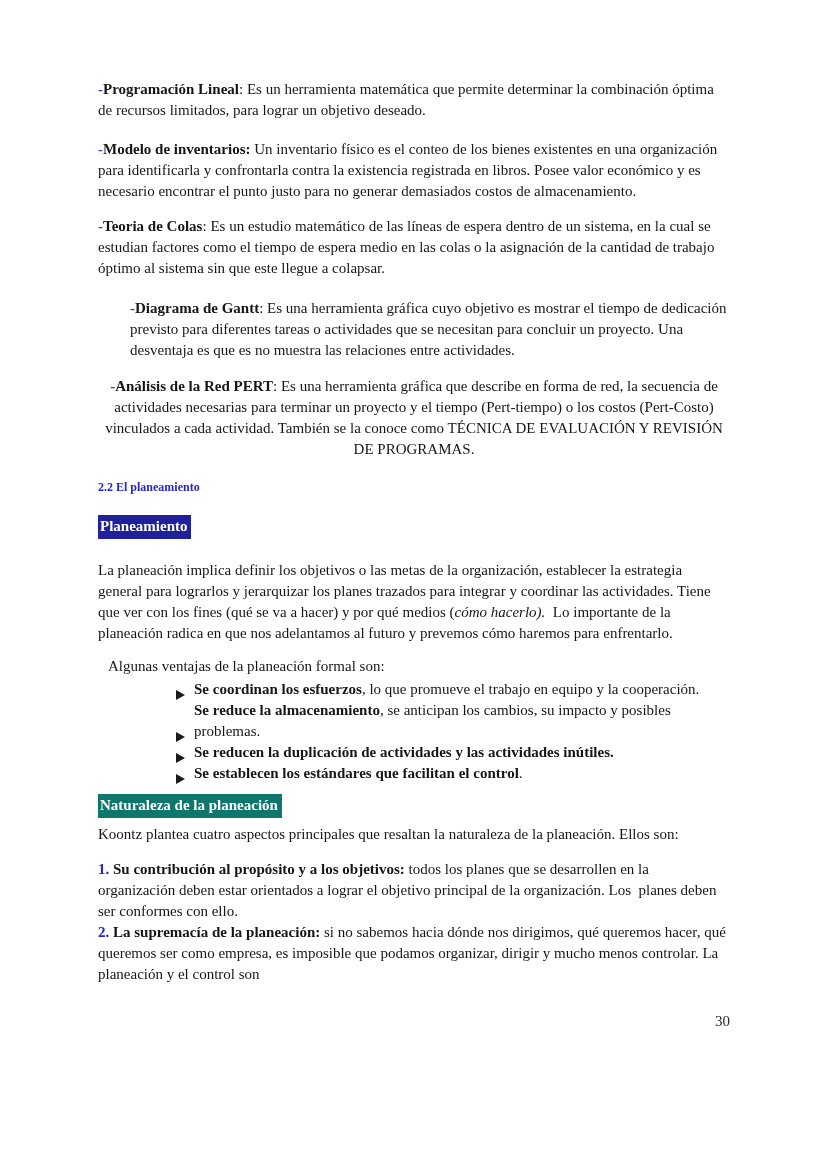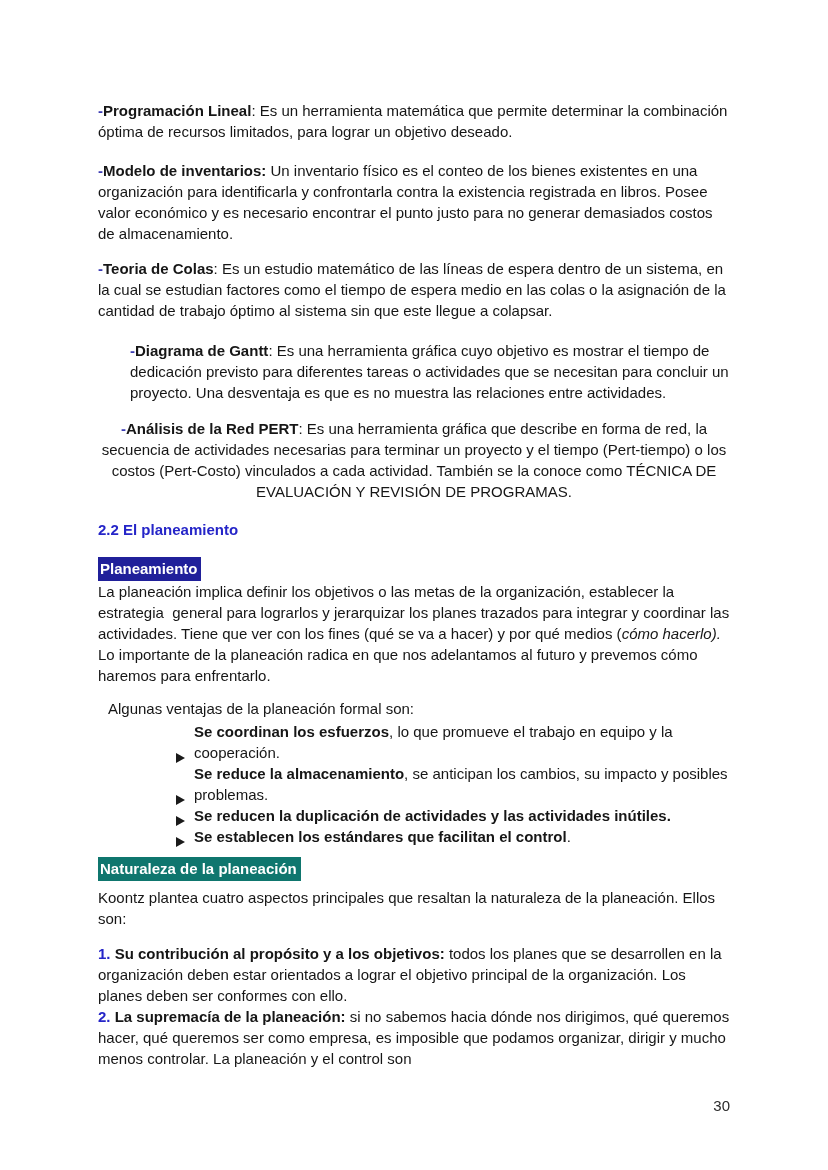"-Programación Lineal: Es un herramienta" .page { font-family: Liberation Sans, sans-serif -> Liberation Serif, serif; padding: 100px 98px 0 98px -> 79px 98px 0 98px }
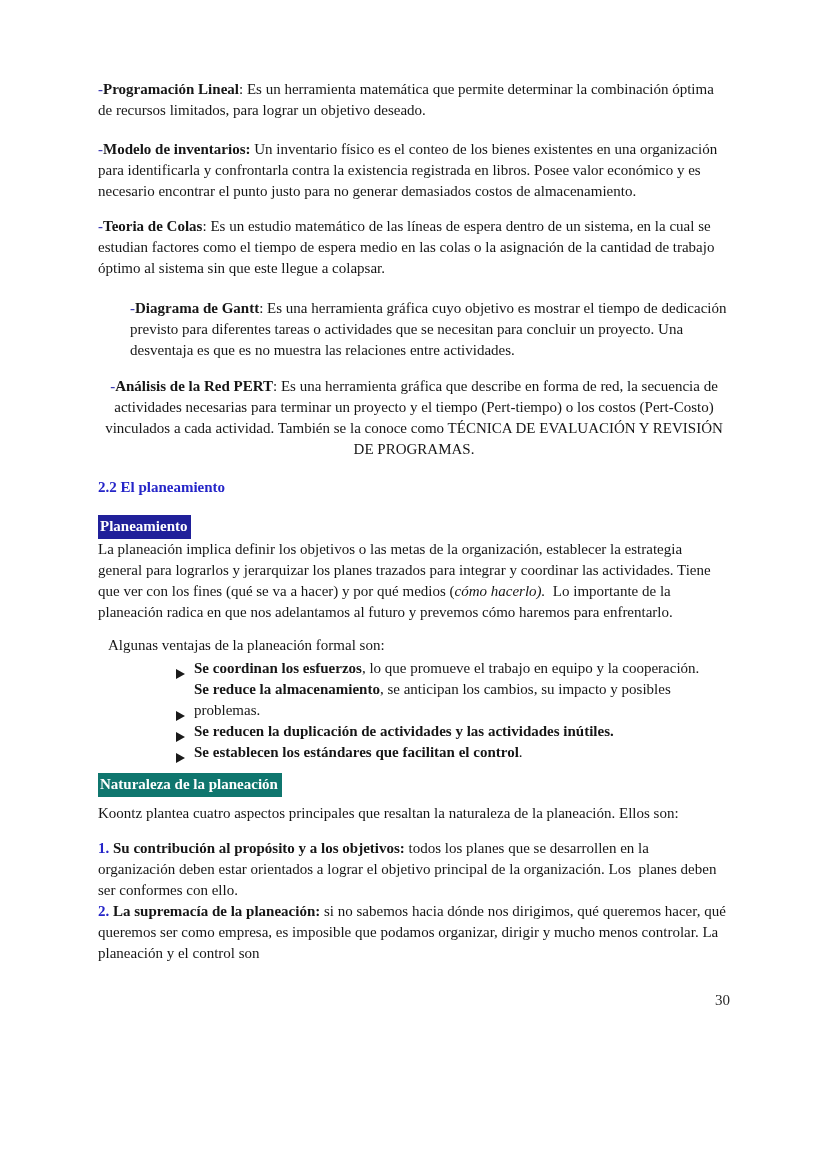"2.2 El planeamiento" .section-heading { font-size: 15px -> 12px }
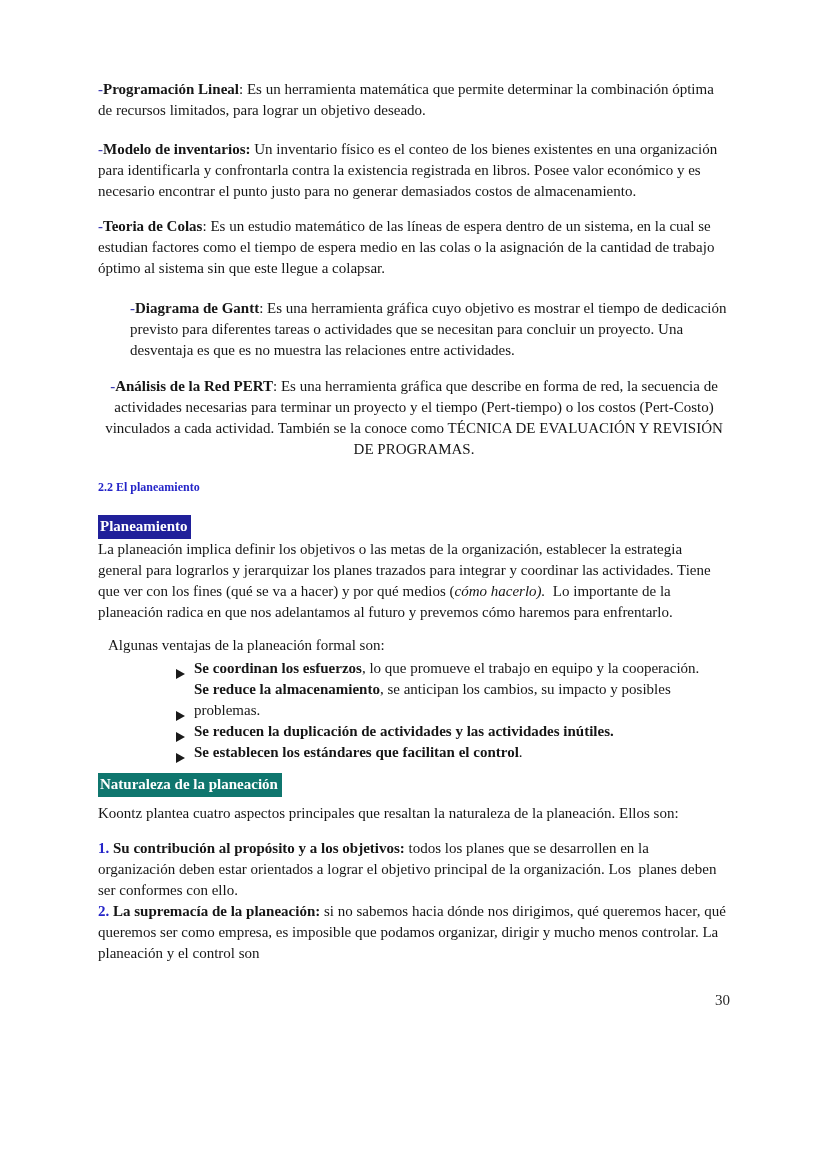"Planeamiento" .mb21 { margin-bottom: none -> 21px }
